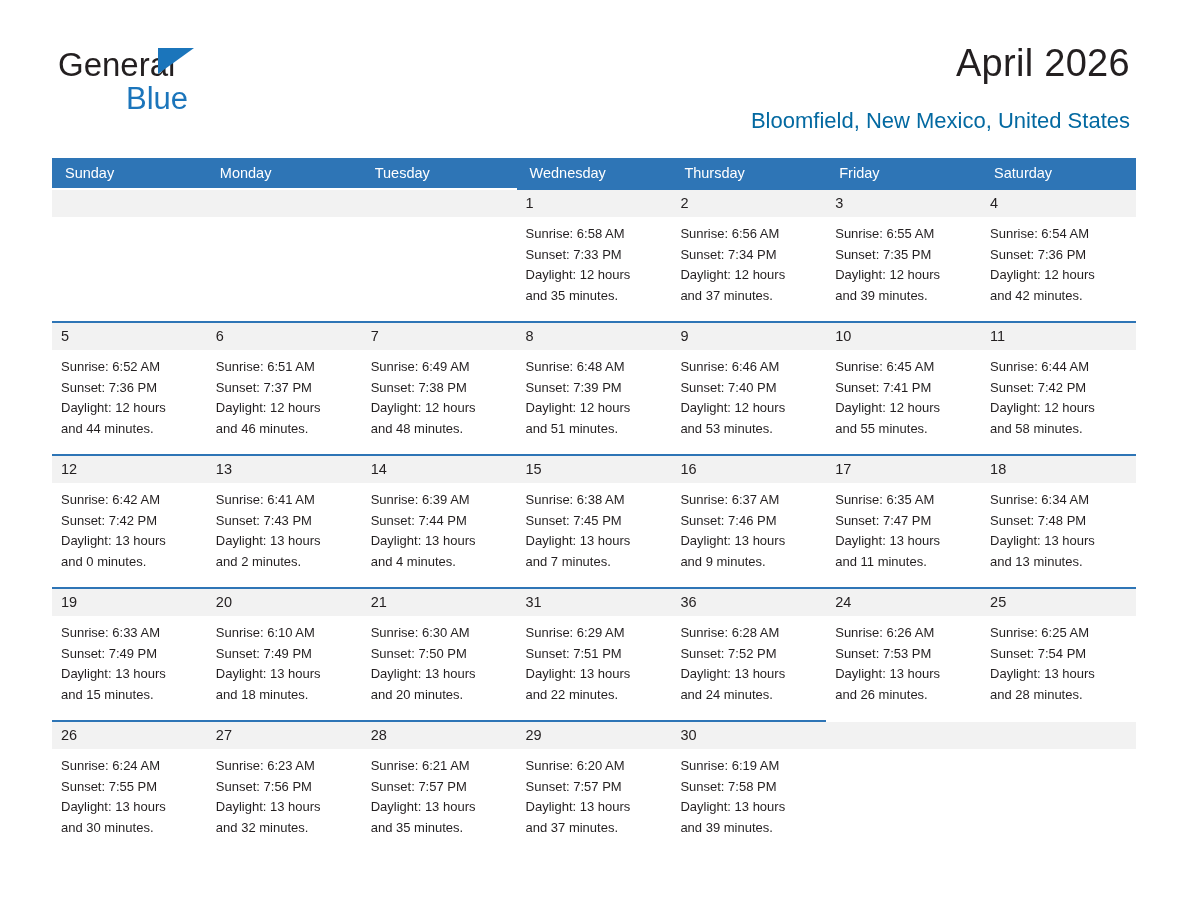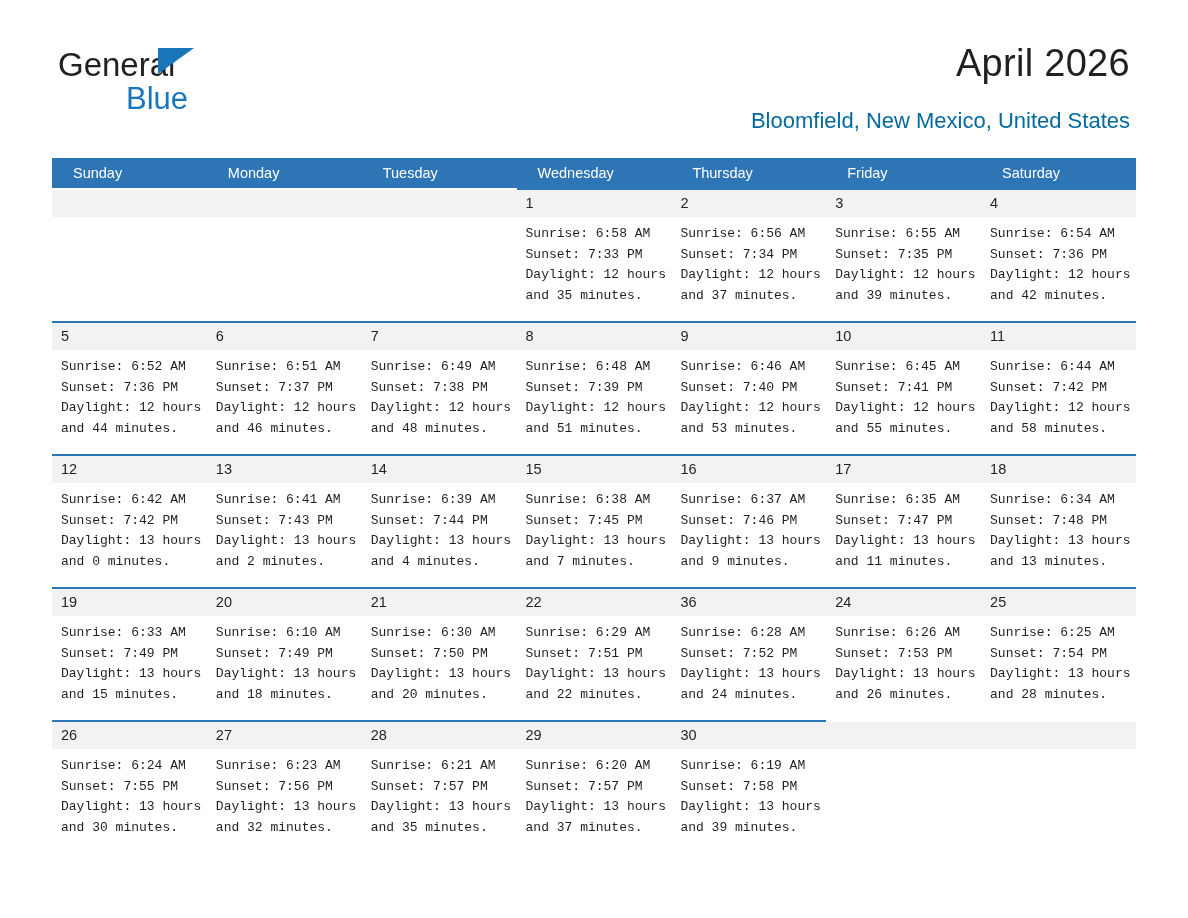"Sunday" .calendar th { padding: 7px 0 7px 21px -> 7px 0 7px 13px }
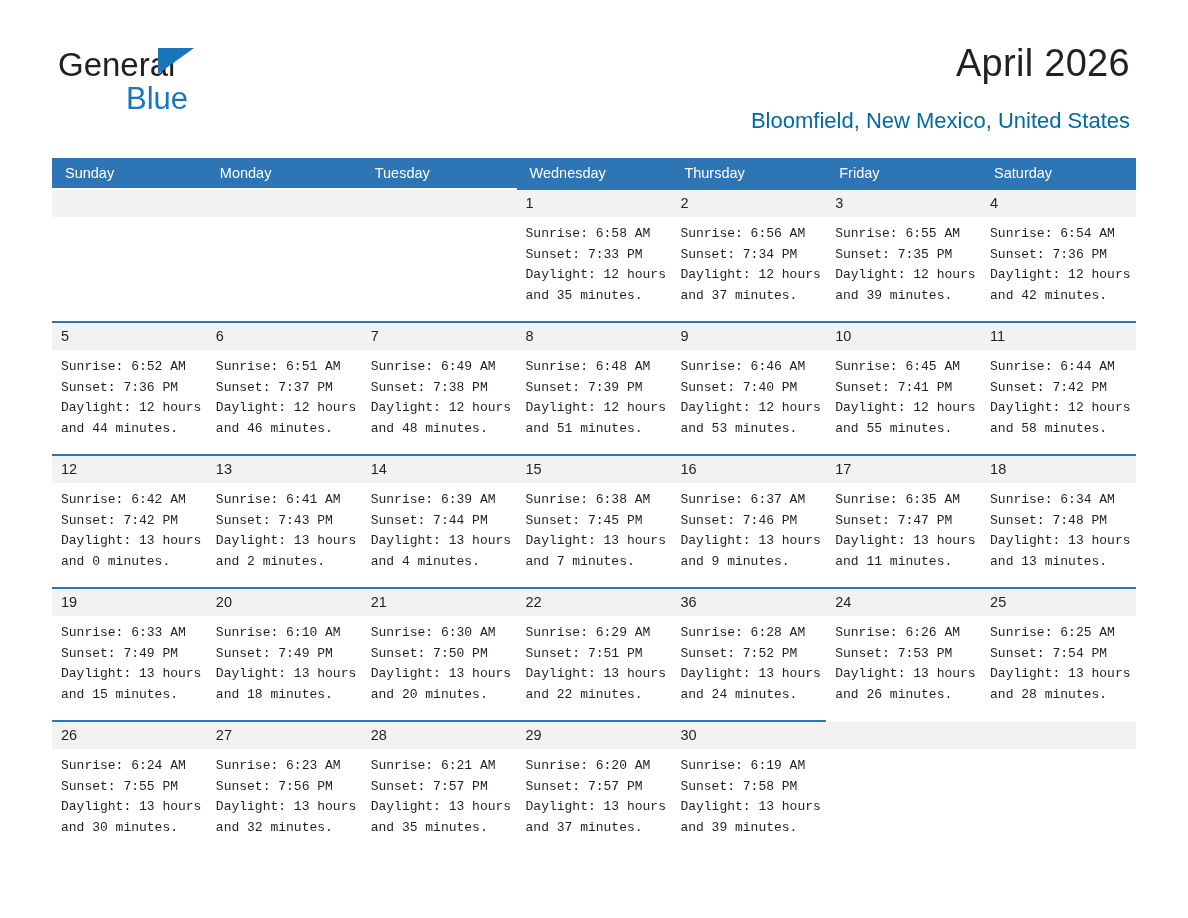"Sunrise: 6:58 AM" .info { font-family: Liberation Mono, monospace -> none }
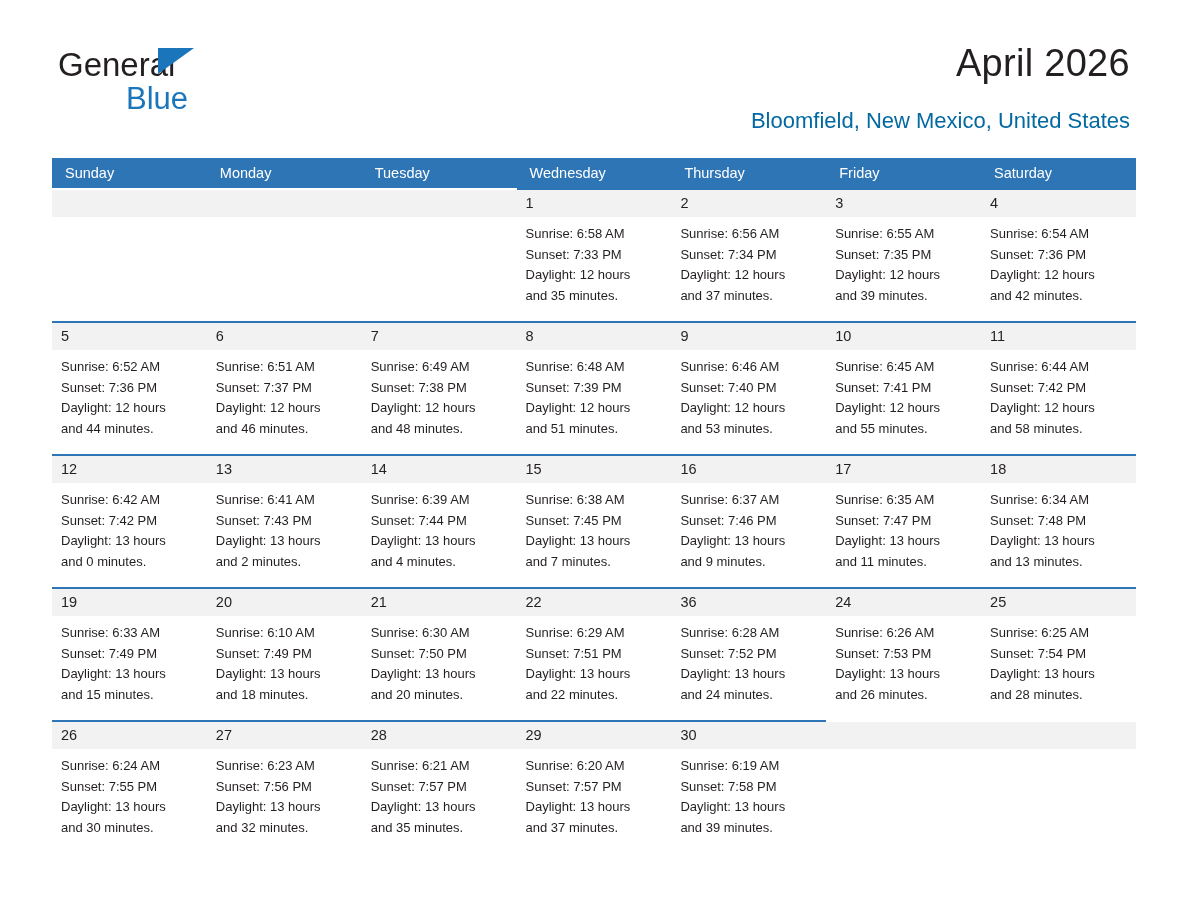"22" div.daynum-row { text: 22 -> 31 }
